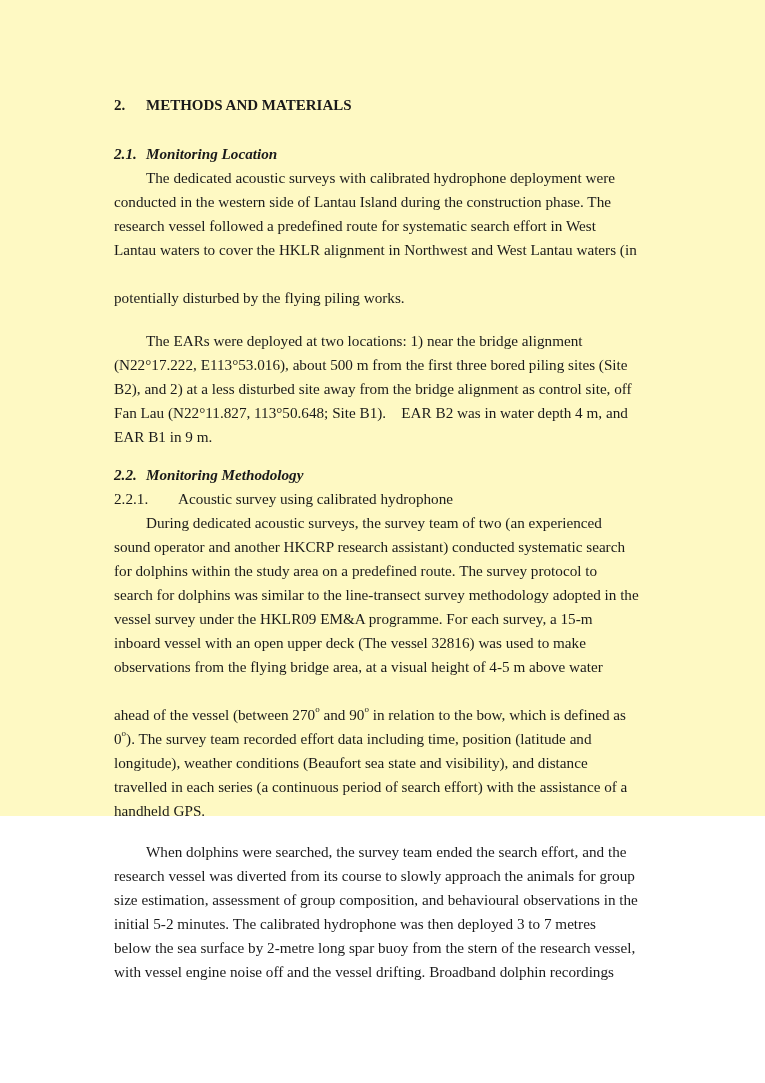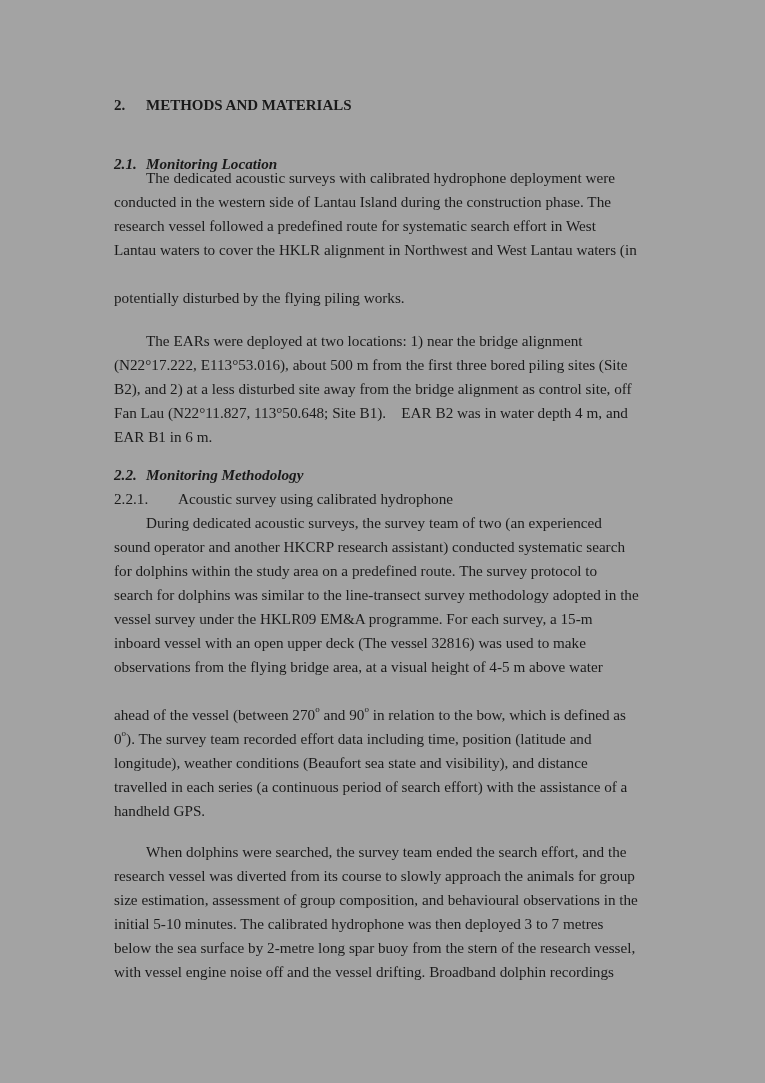"2. METHODS AND MATERIALS" .page { background: #a3a3a3 -> #fef9c3; height: 1083px -> 816px }
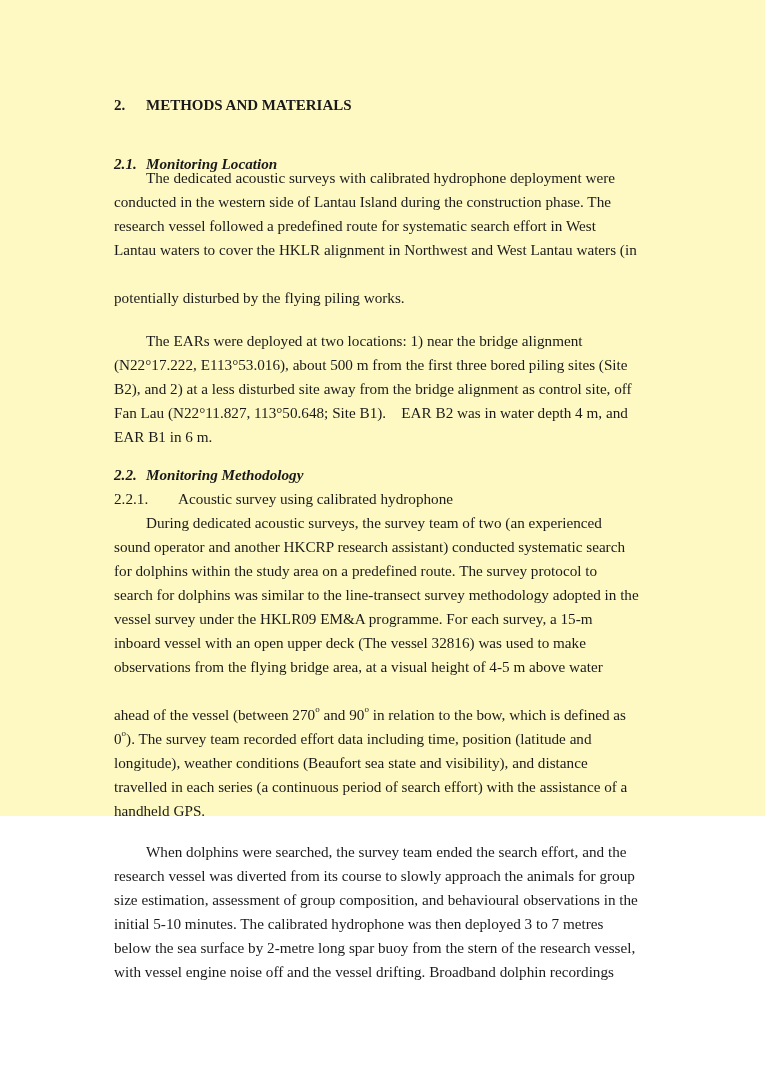"2.1. Monitoring Location" div.ln { top: 156px -> 146px }
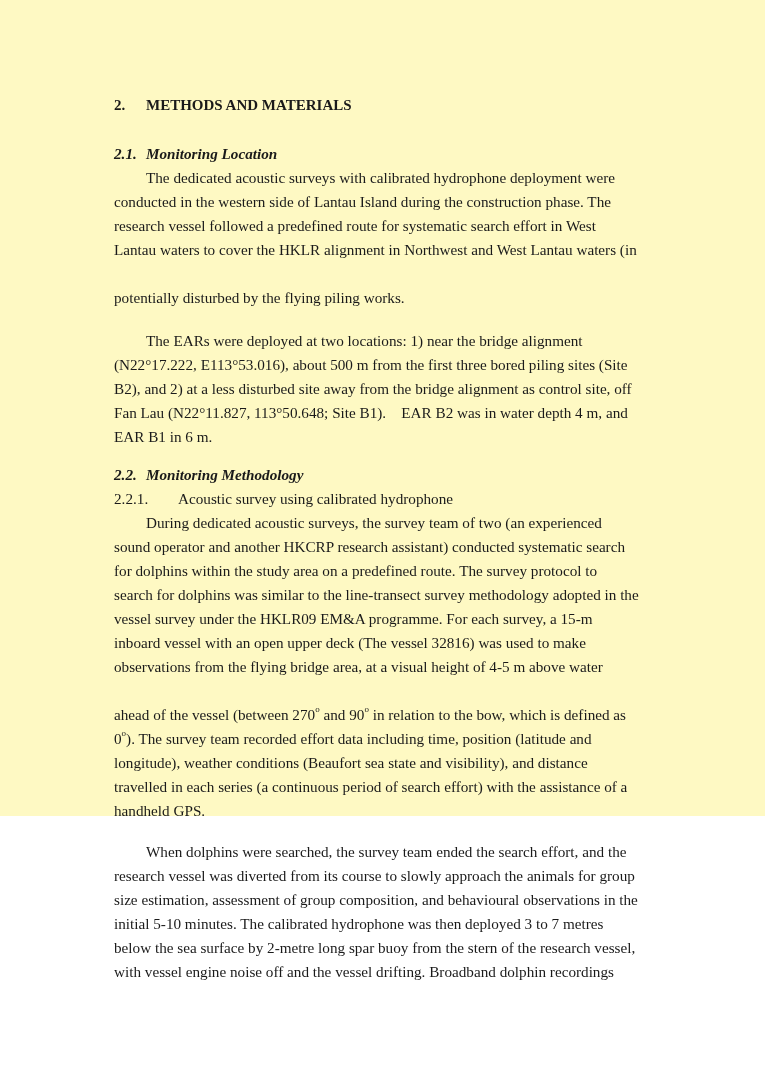"EAR B1 in 6 m." div.ln { text: 6 -> 9 }
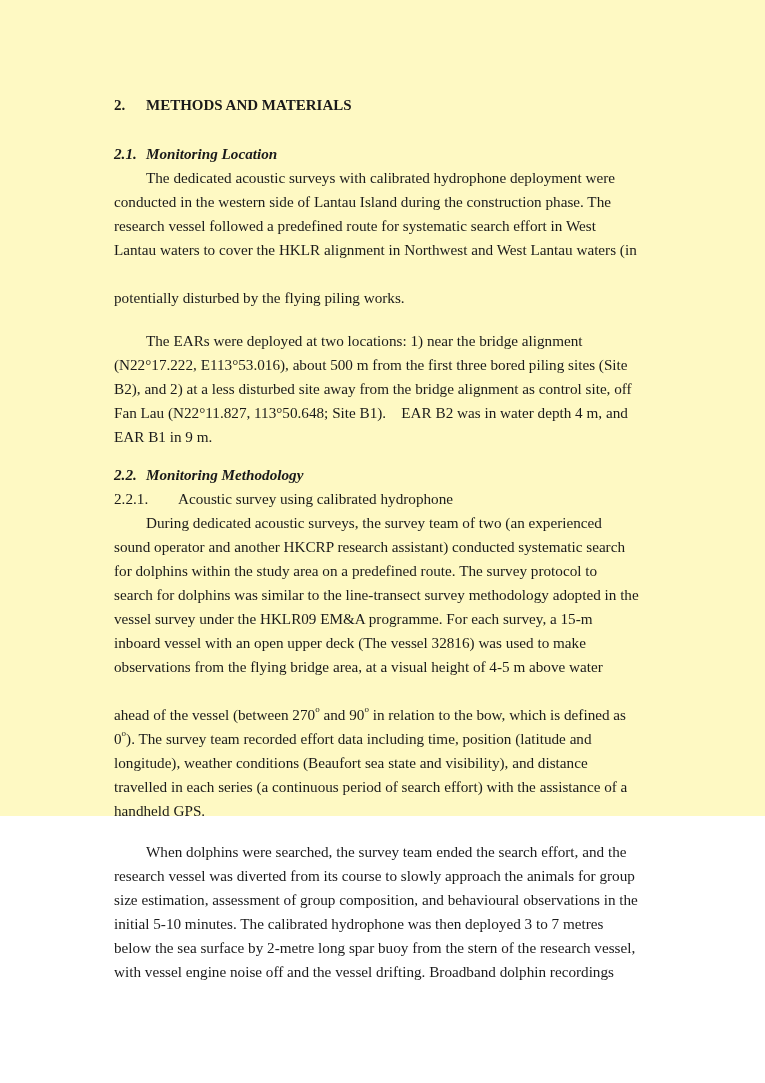"initial 5-10 minutes. The calibrated" div.ln { text: 5-10 -> 5-2 }
